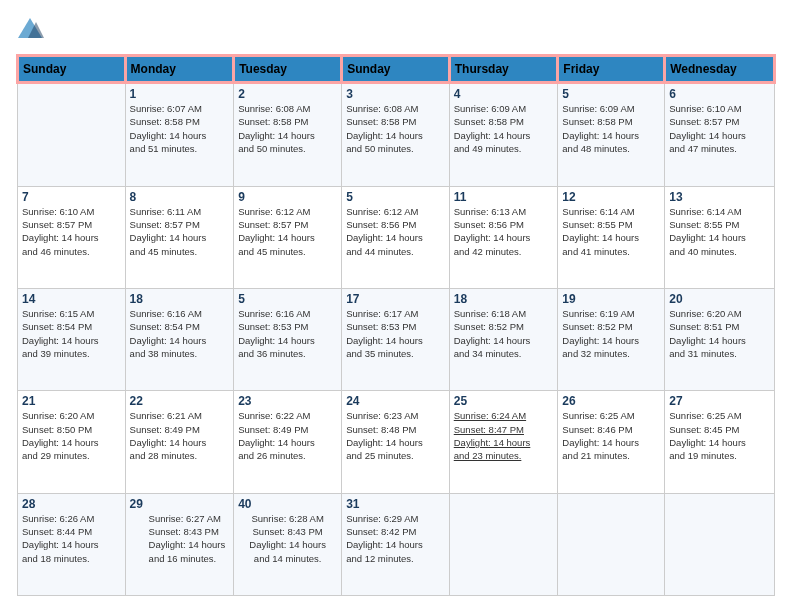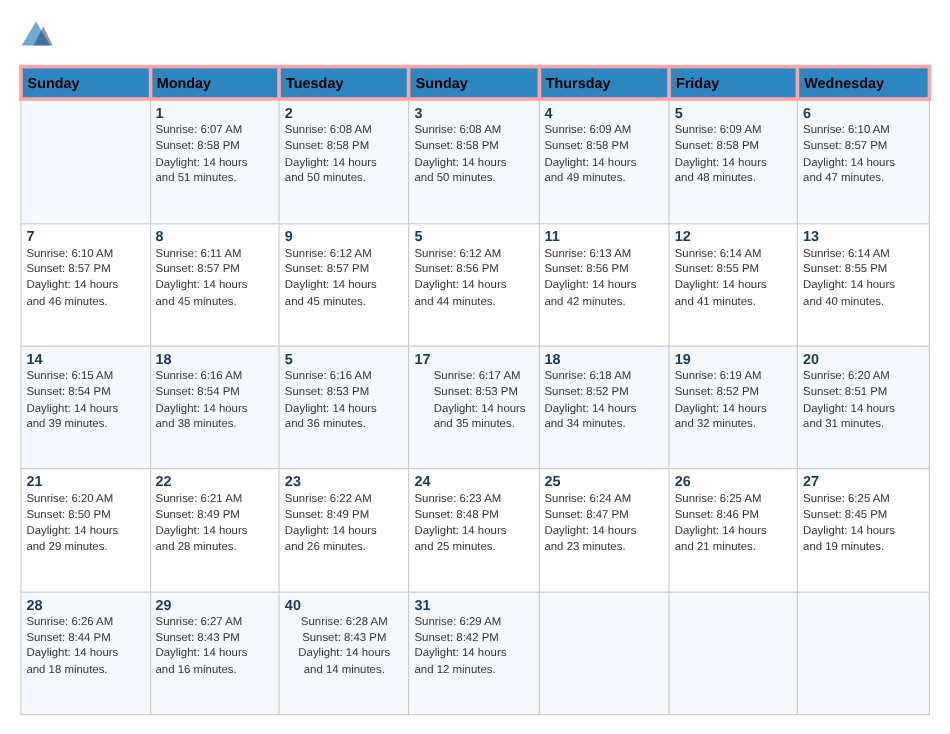"Sunrise: 6:17 AM" div.day-detail { margin-left: 16px -> none }
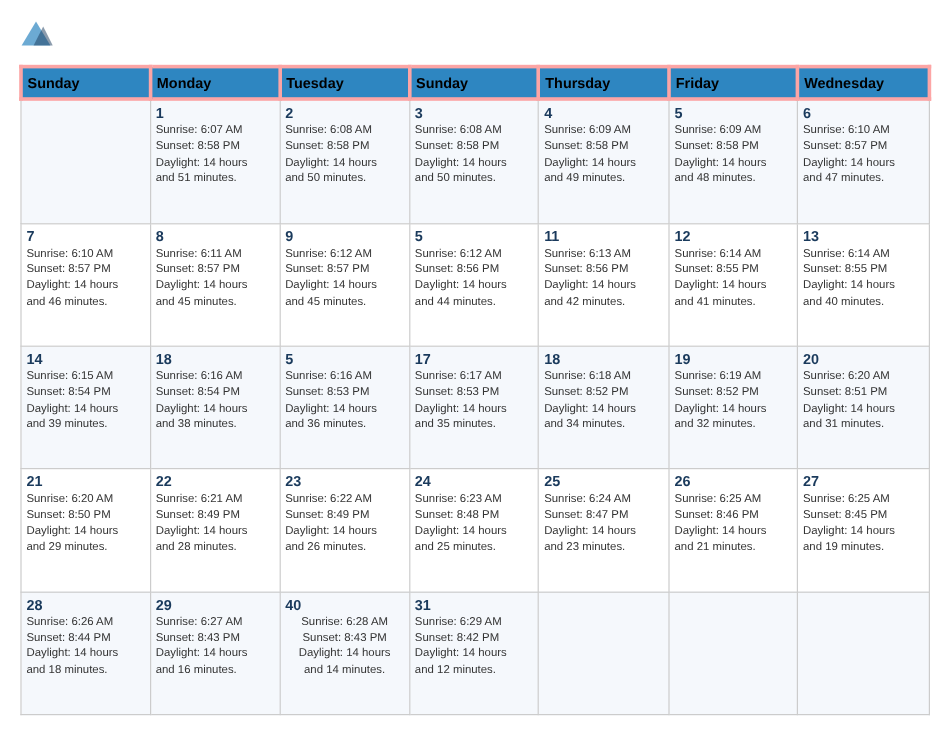"Sunrise: 6:24 AM" div.day-detail { text-decoration: none -> underline }
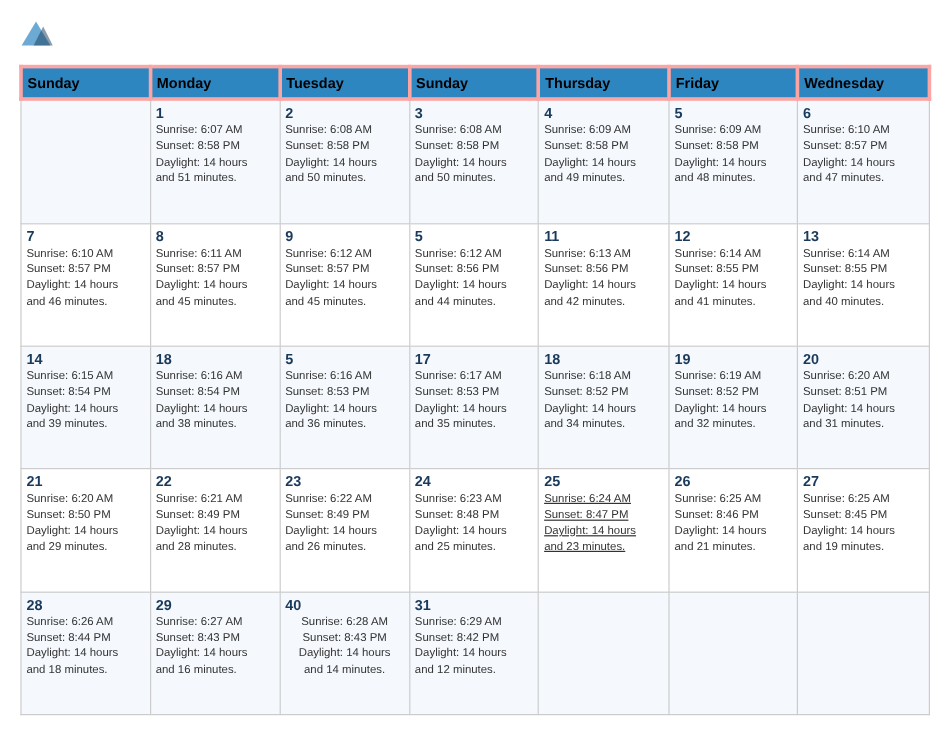"Sunrise: 6:27 AM" div.day-detail { margin-left: none -> 19px }
